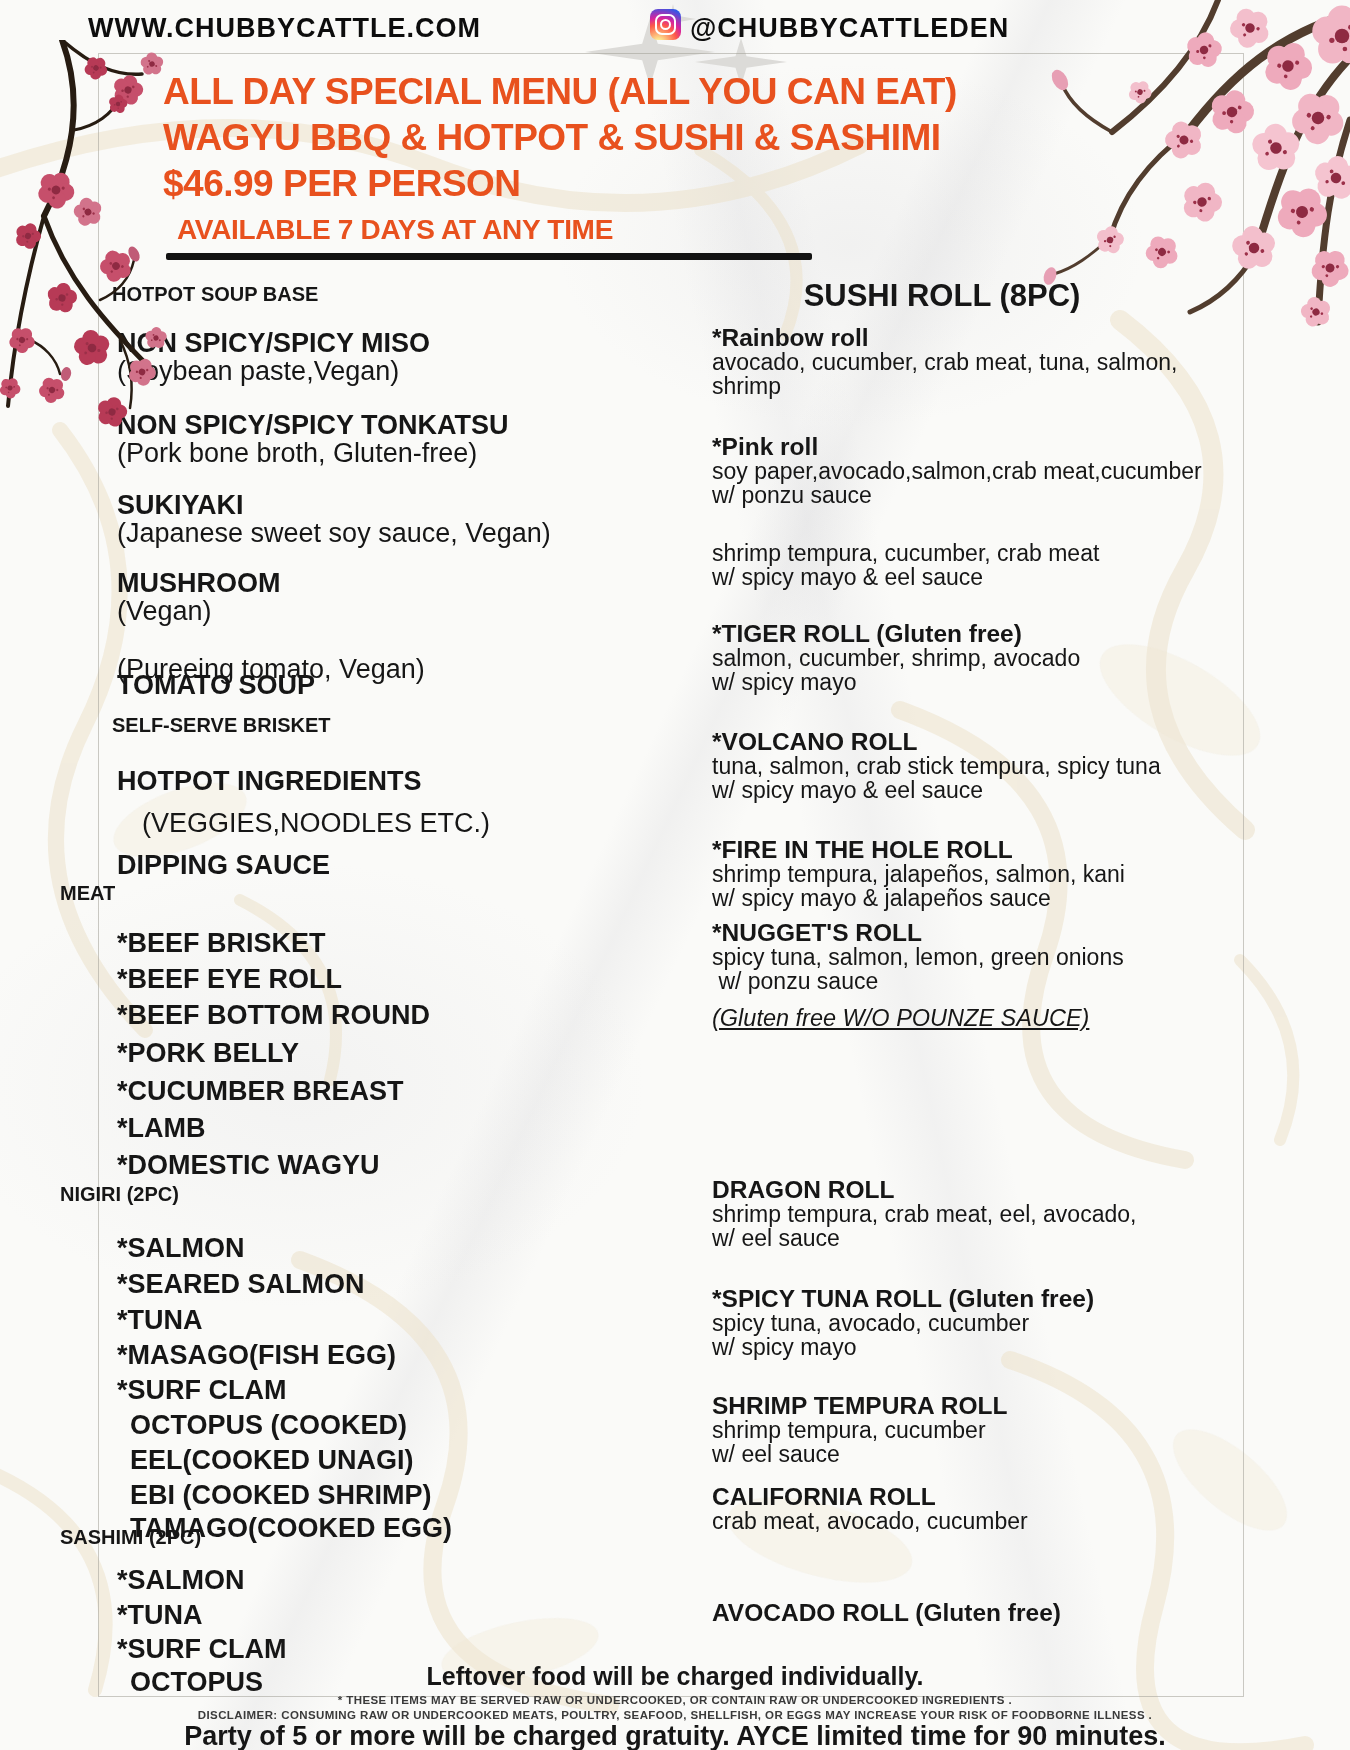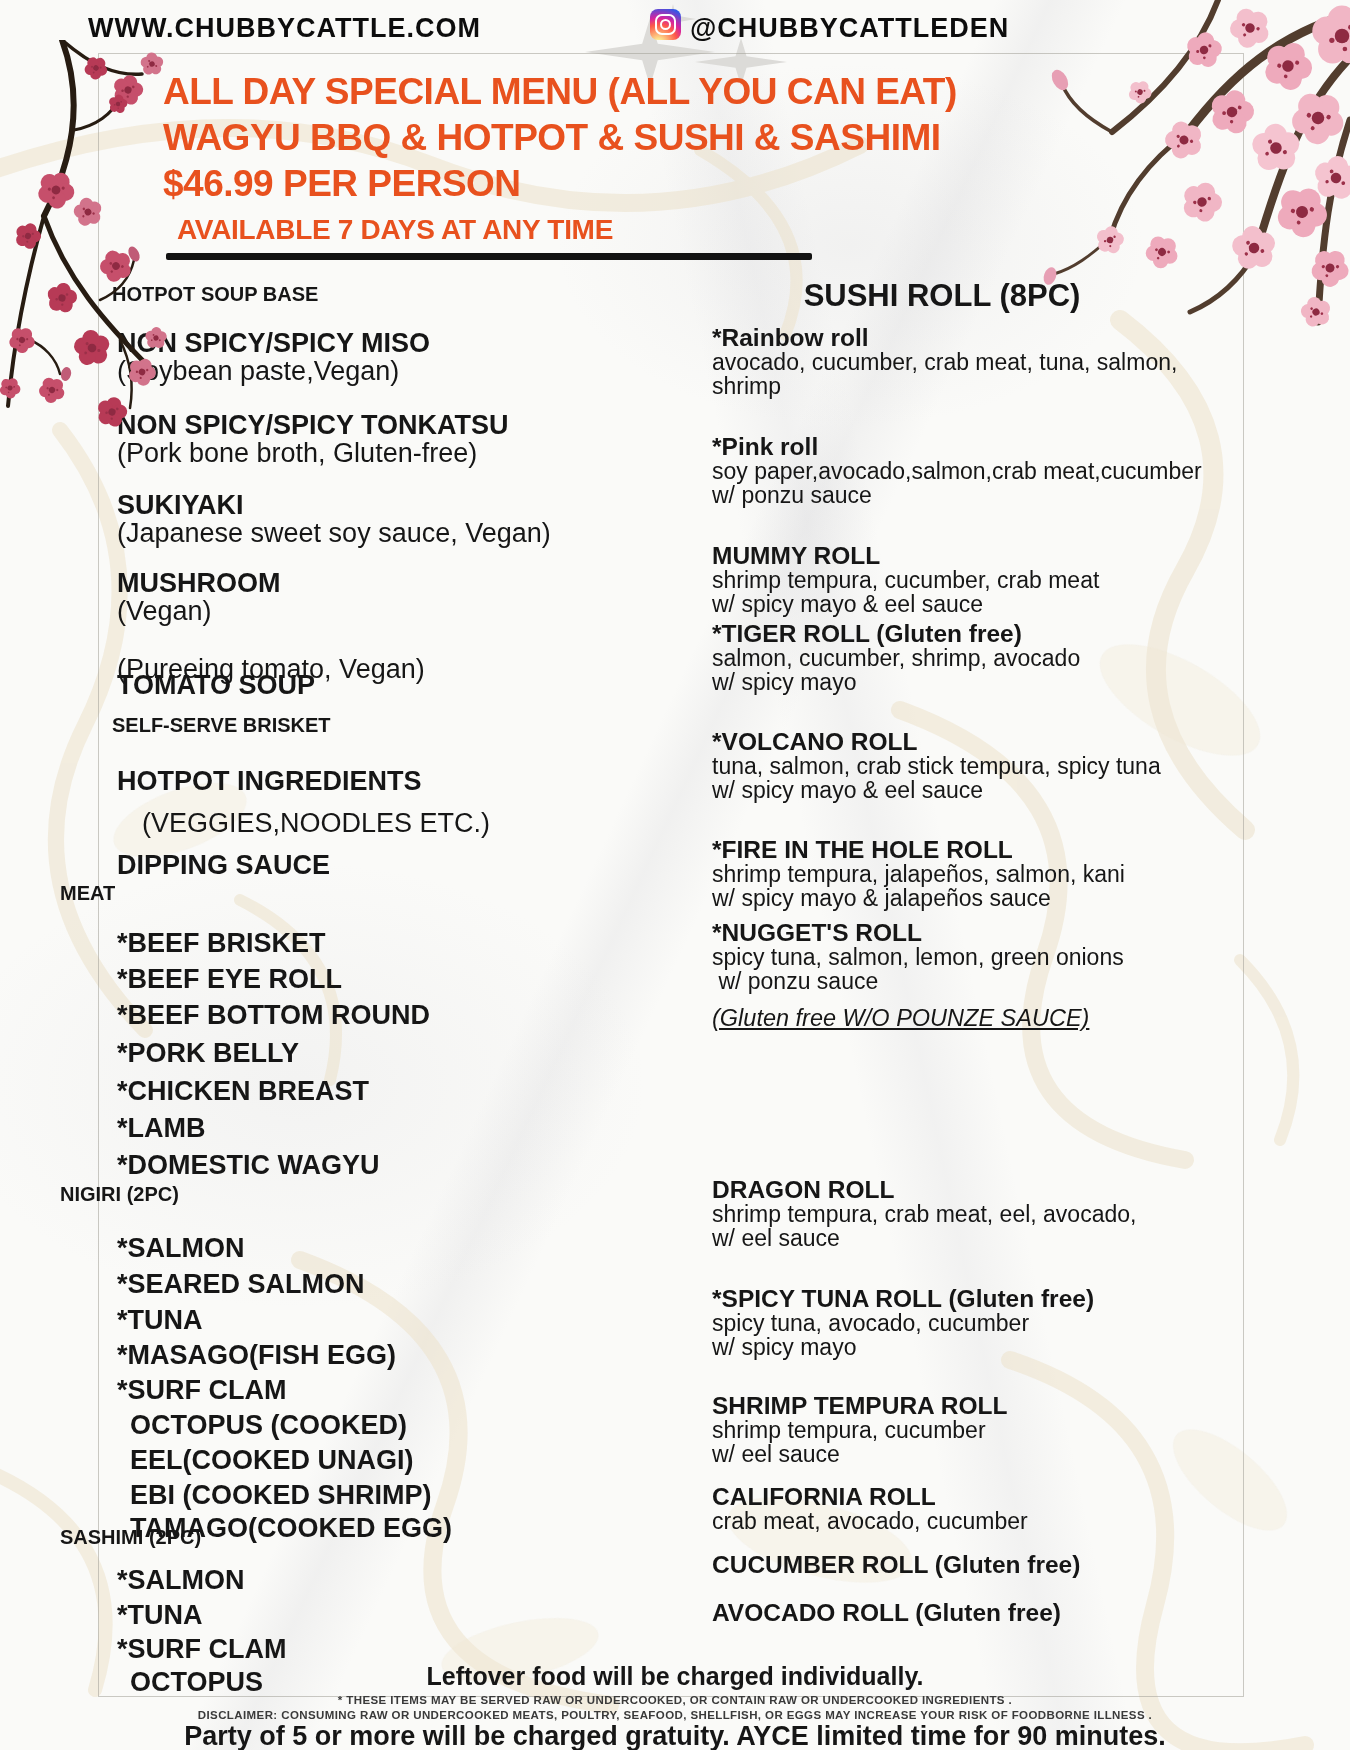"MUMMY ROLL" div.rc-name { html: <div>MUMMY ROLL</div> -> none }
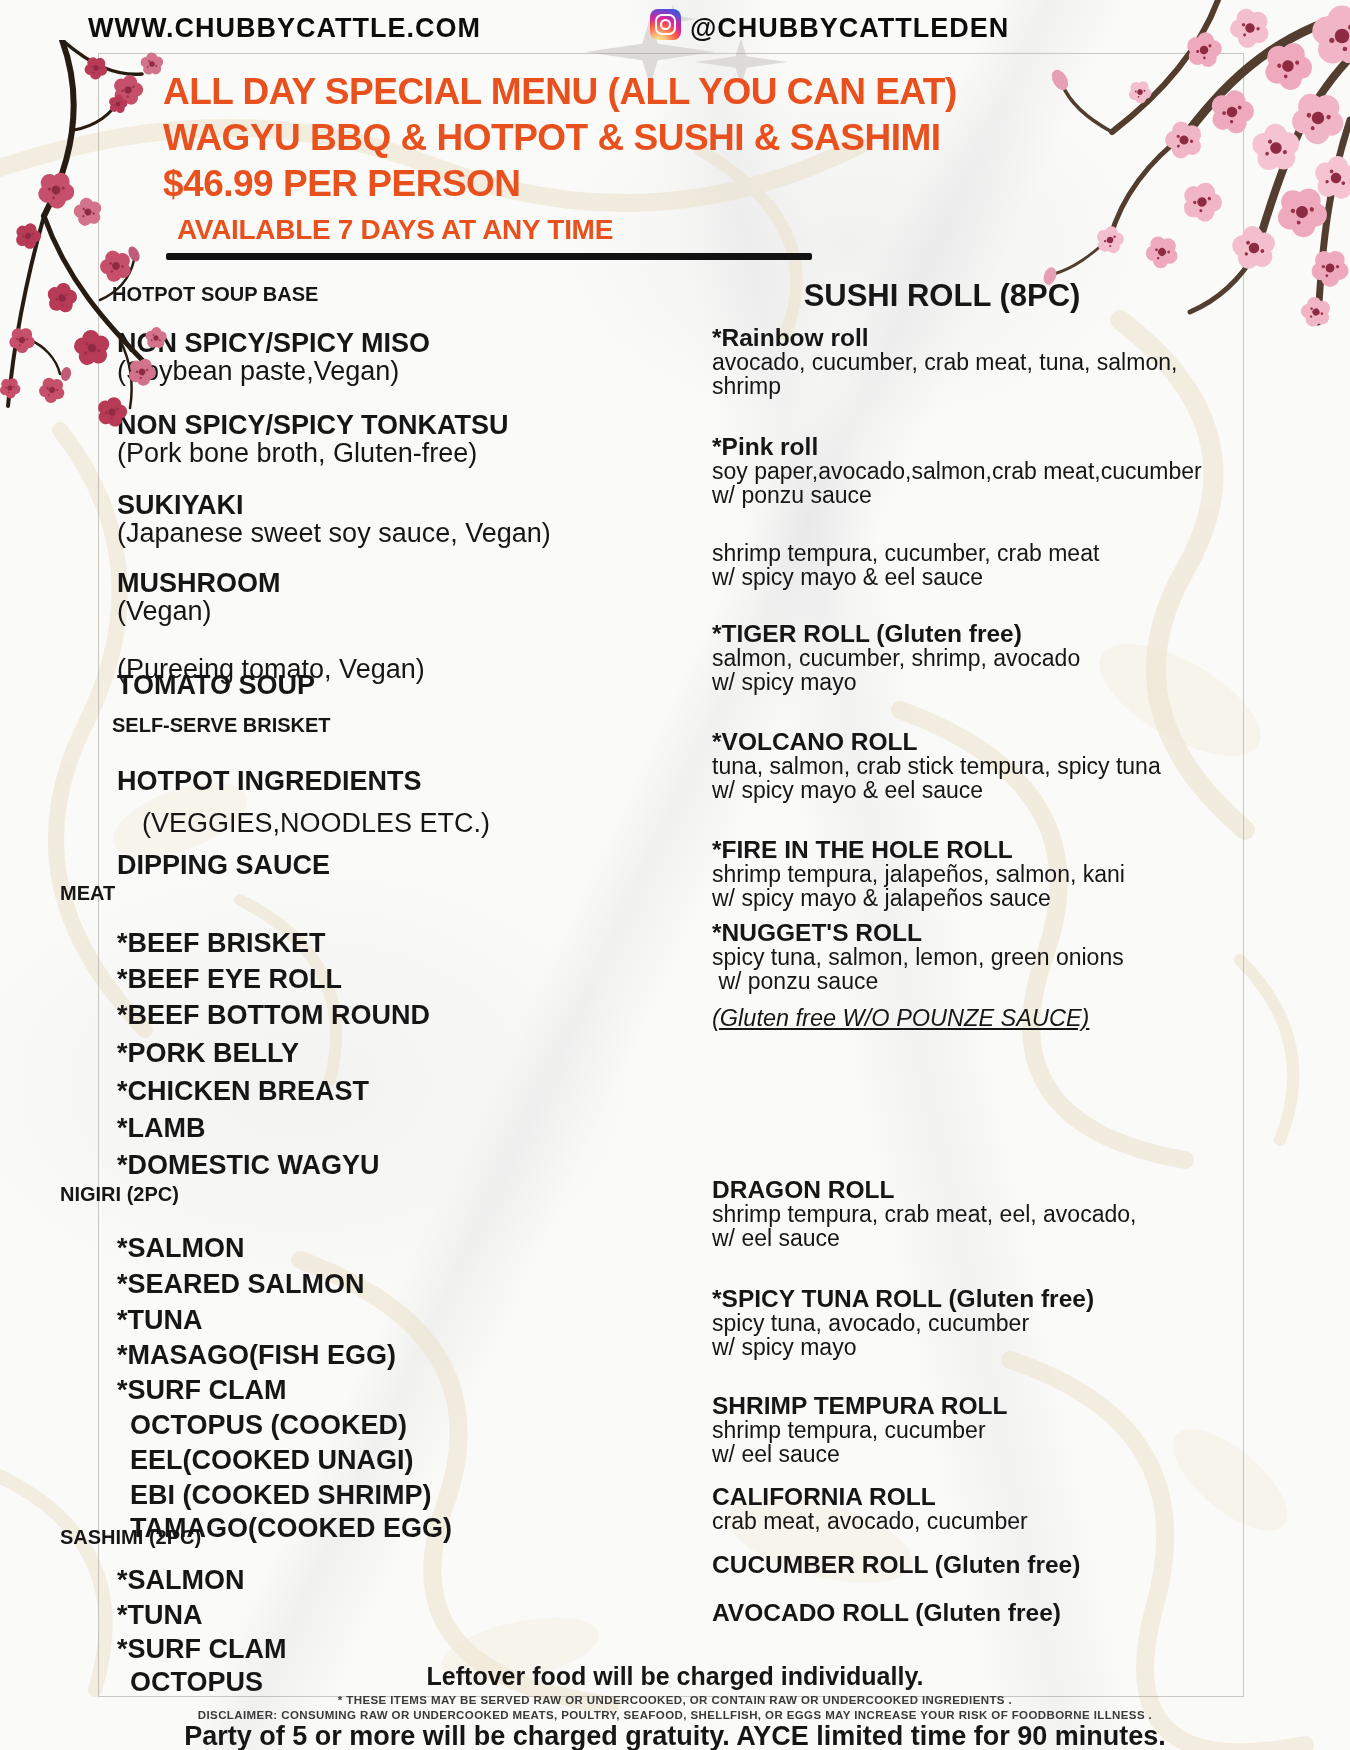"*CHICKEN BREAST" div.lc-name { text: CHICKEN -> CUCUMBER }
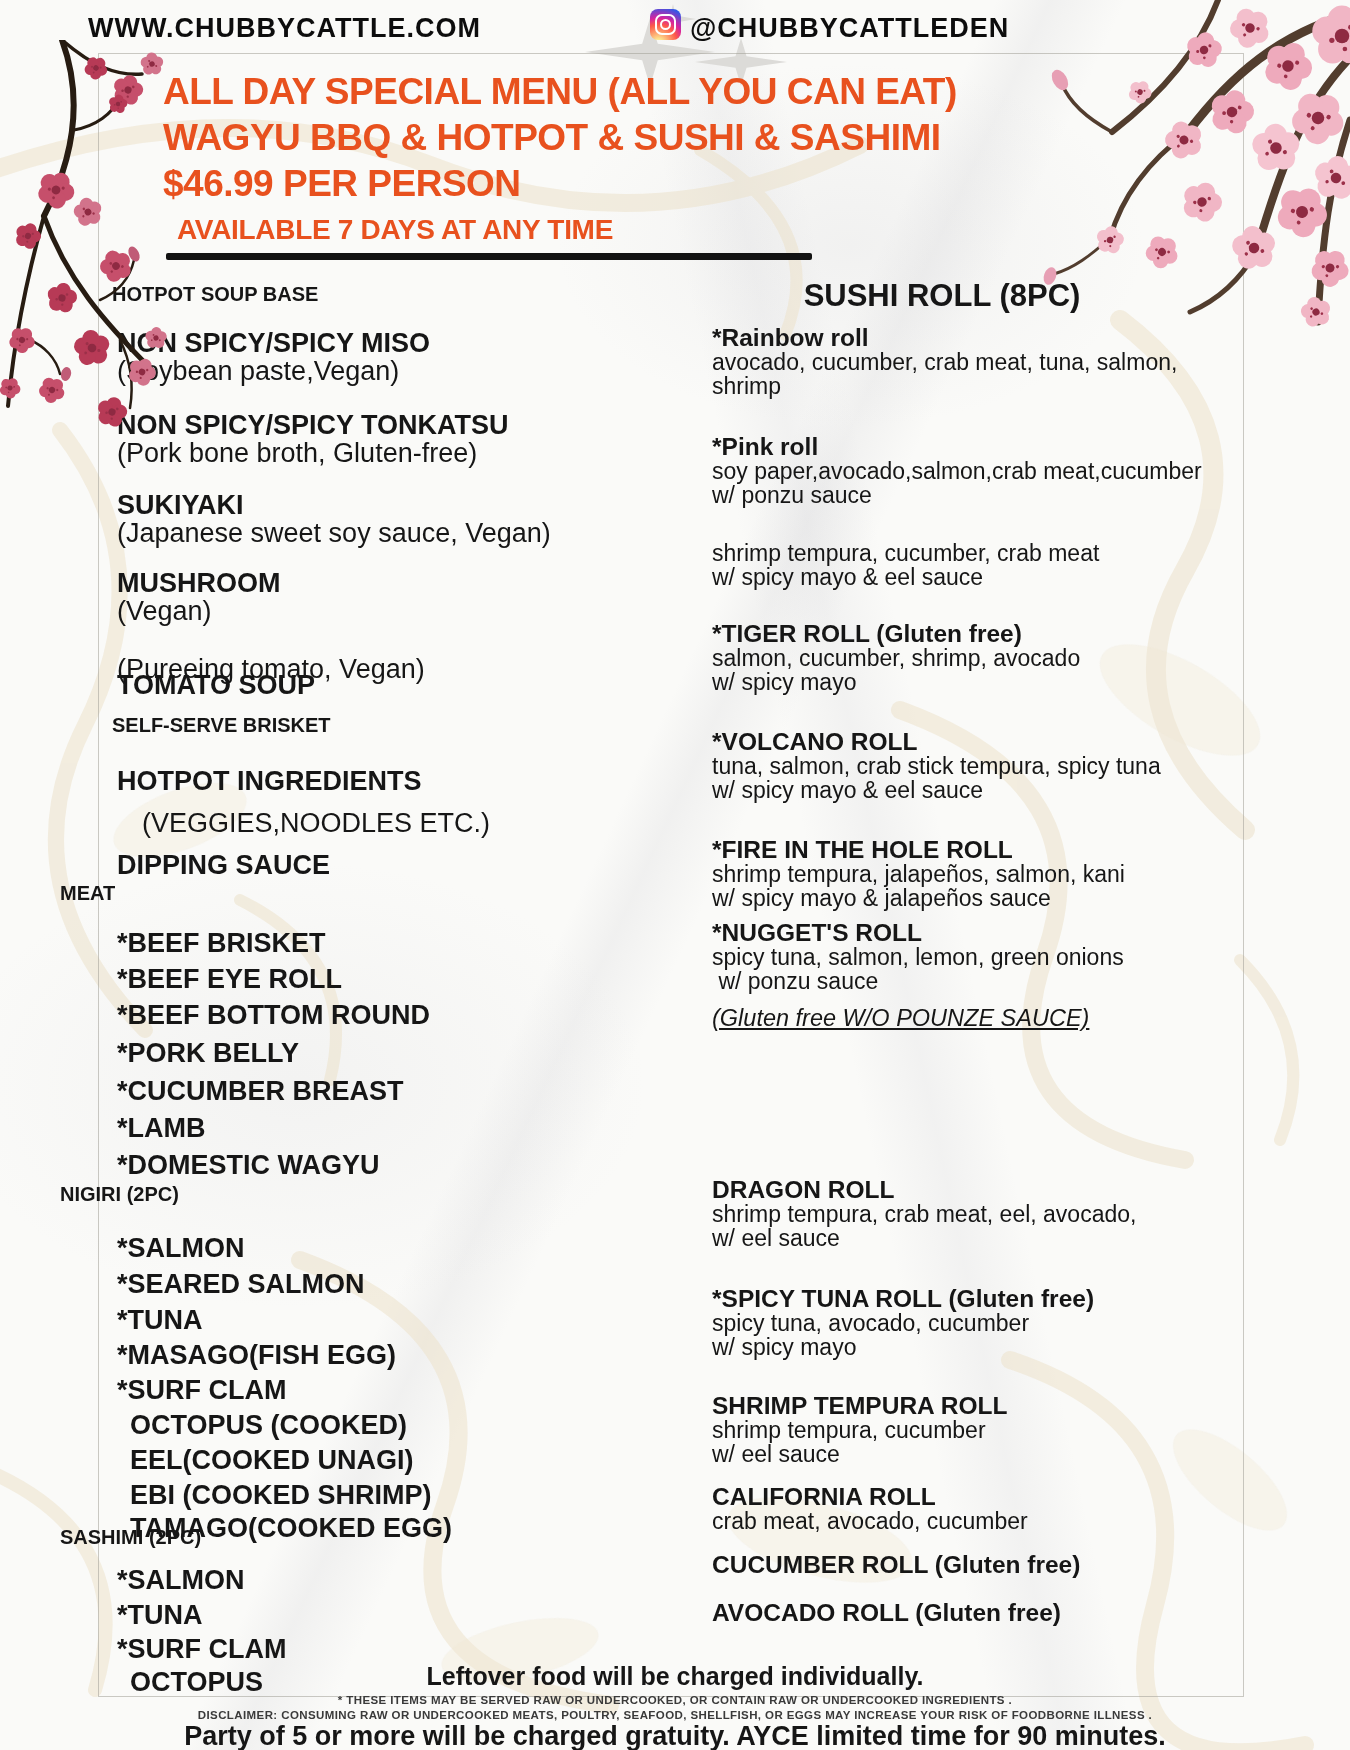"CUCUMBER ROLL (Gluten free)" div.rc-item { html: <div> <div>CUCUMBER ROLL (Gluten free)</div> </div> -> none }
